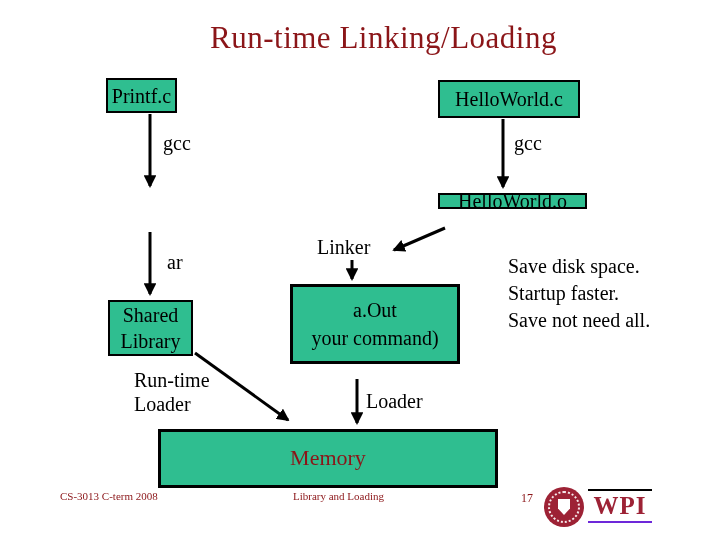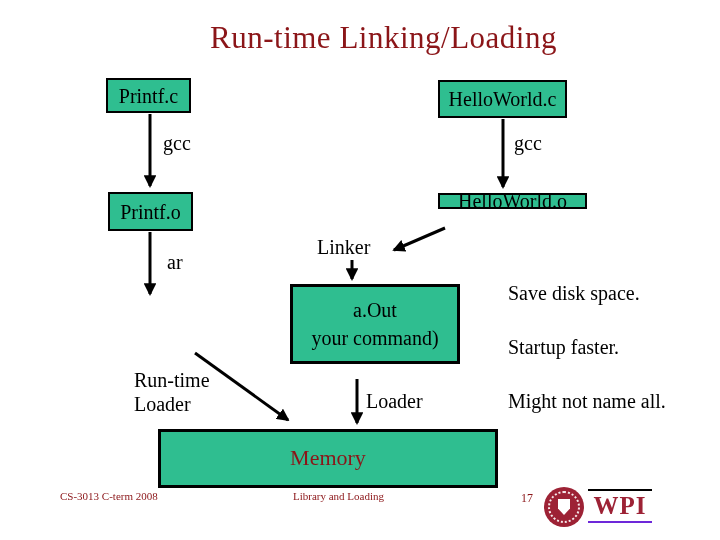"Printf.c" div.box { width: 85px -> 71px }
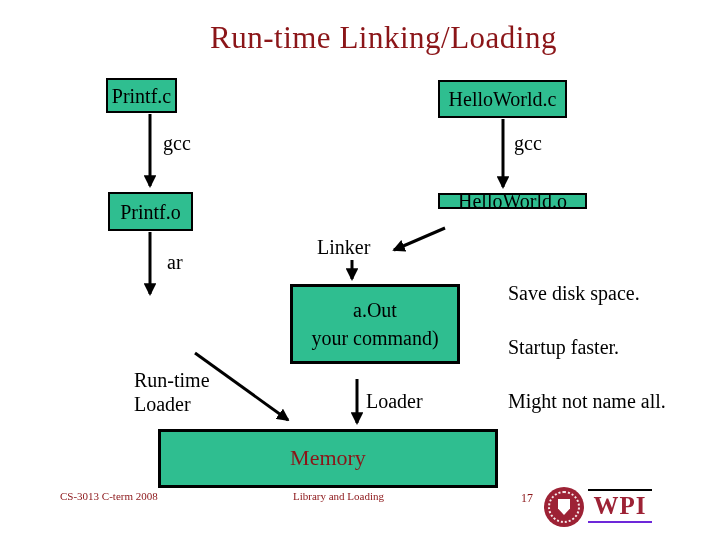"HelloWorld.c" div.box { width: 129px -> 142px }
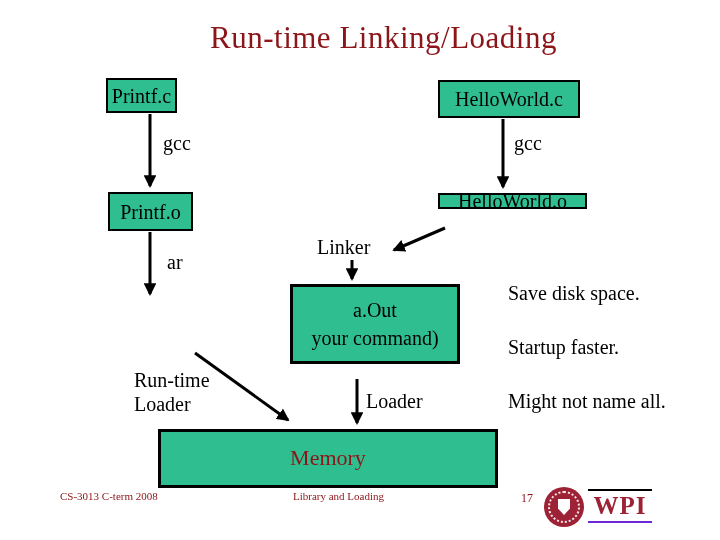"Printf.o" div.box { html: <div> <div>Printf.o</div> </div> -> none }
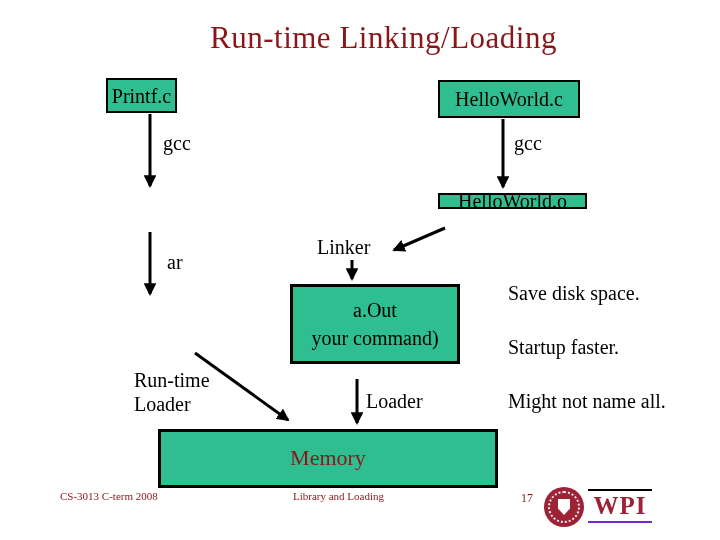"Save disk space." .notes div { margin-top: 27px -> none }
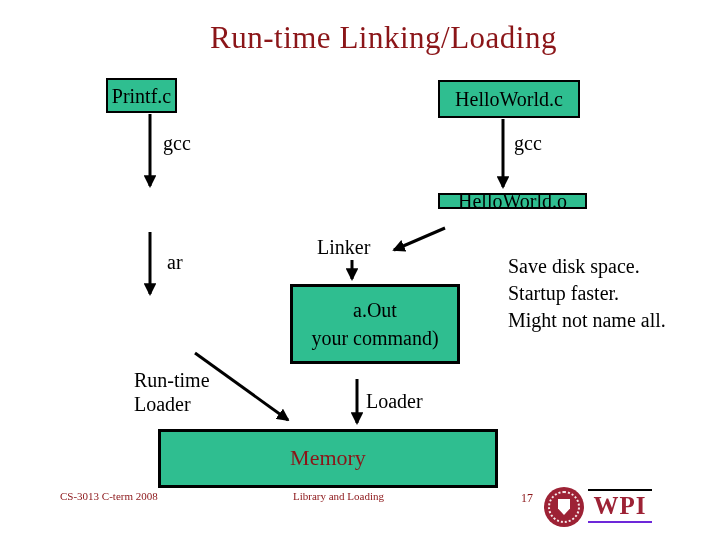"Shared" div.box { html: none -> <div> <div>Shared</div> <div>Library</div> </div> }
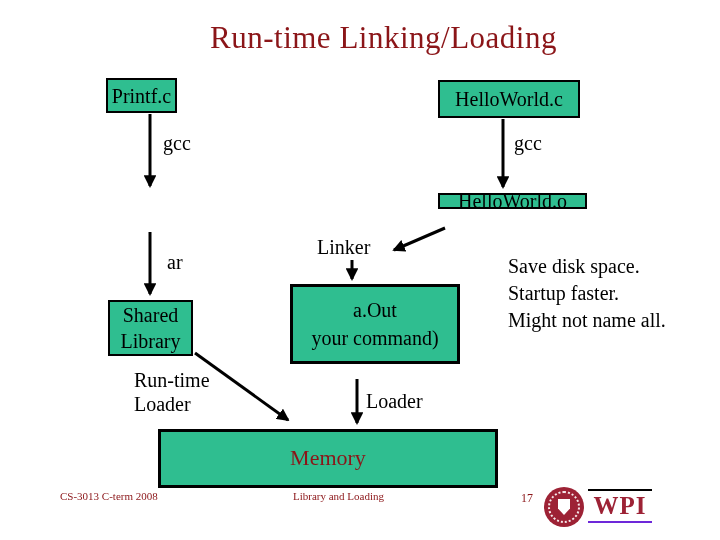"Might not name all." div { text: Might not name -> Save not need }
